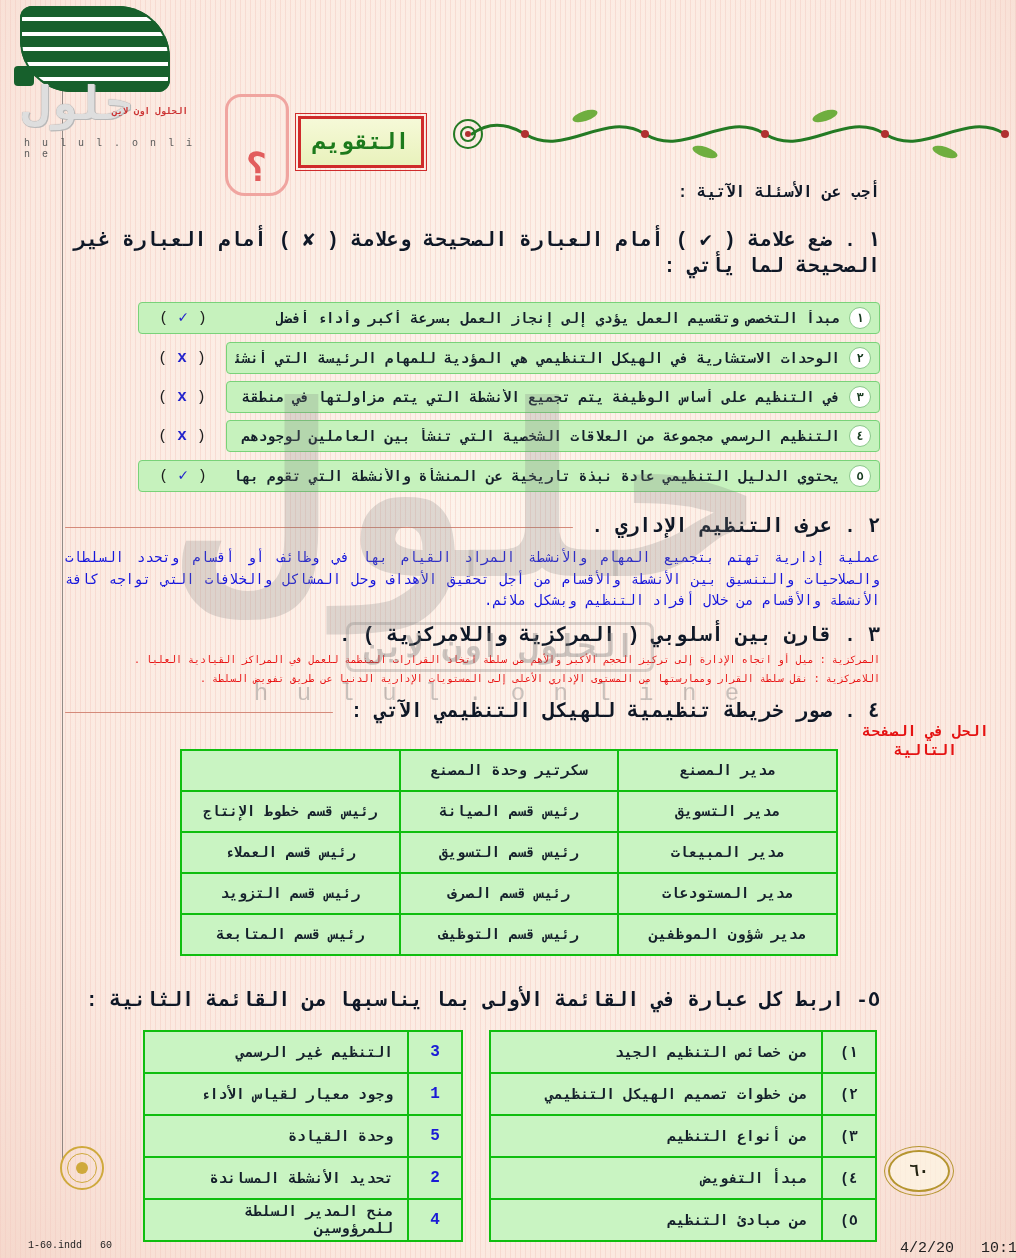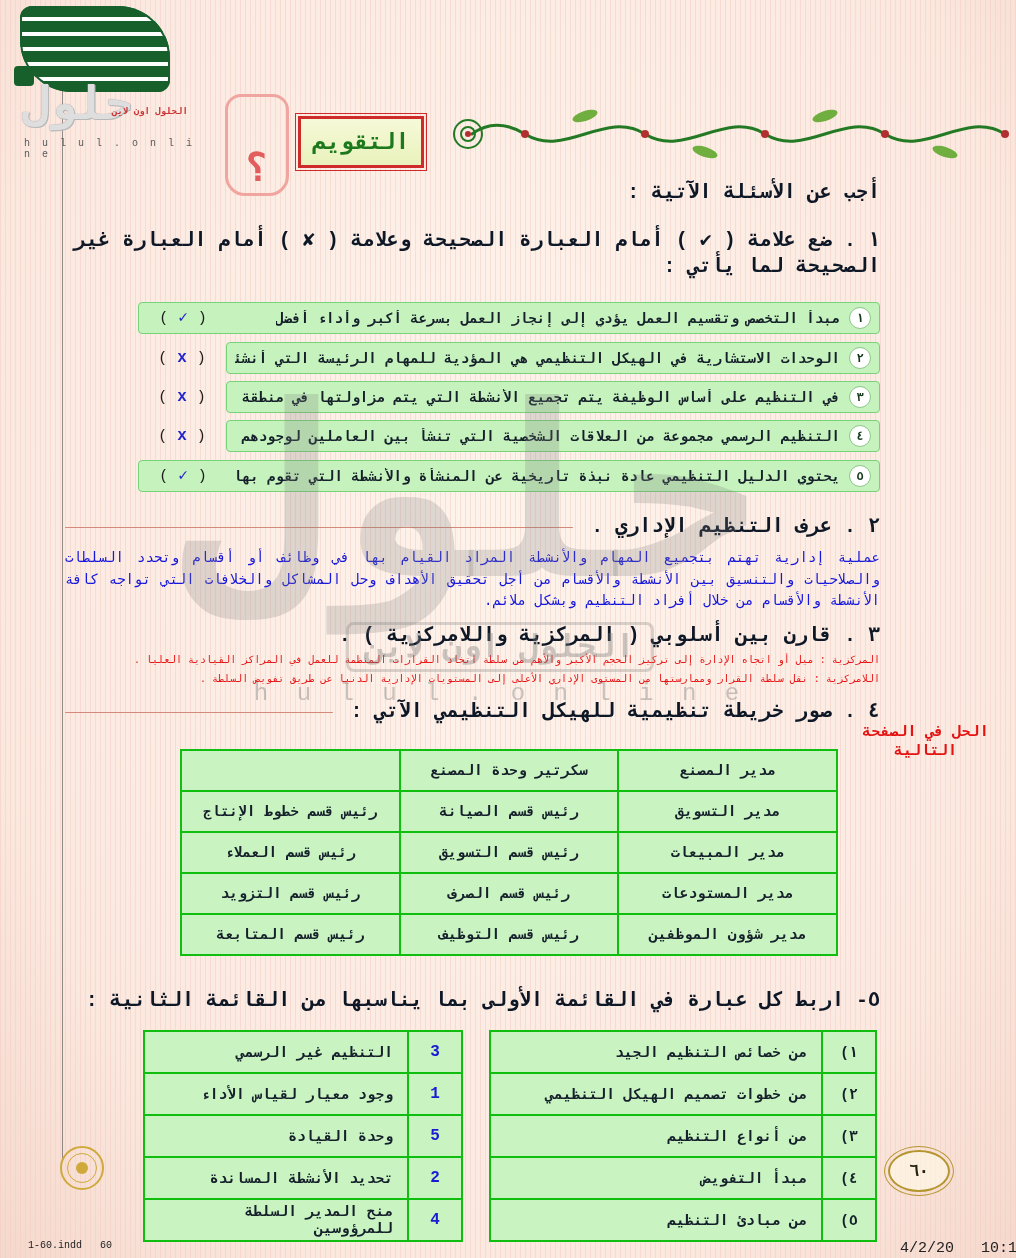"أجب عن الأسئلة الآتية :" .intro { font-size: 20px -> 16px }
